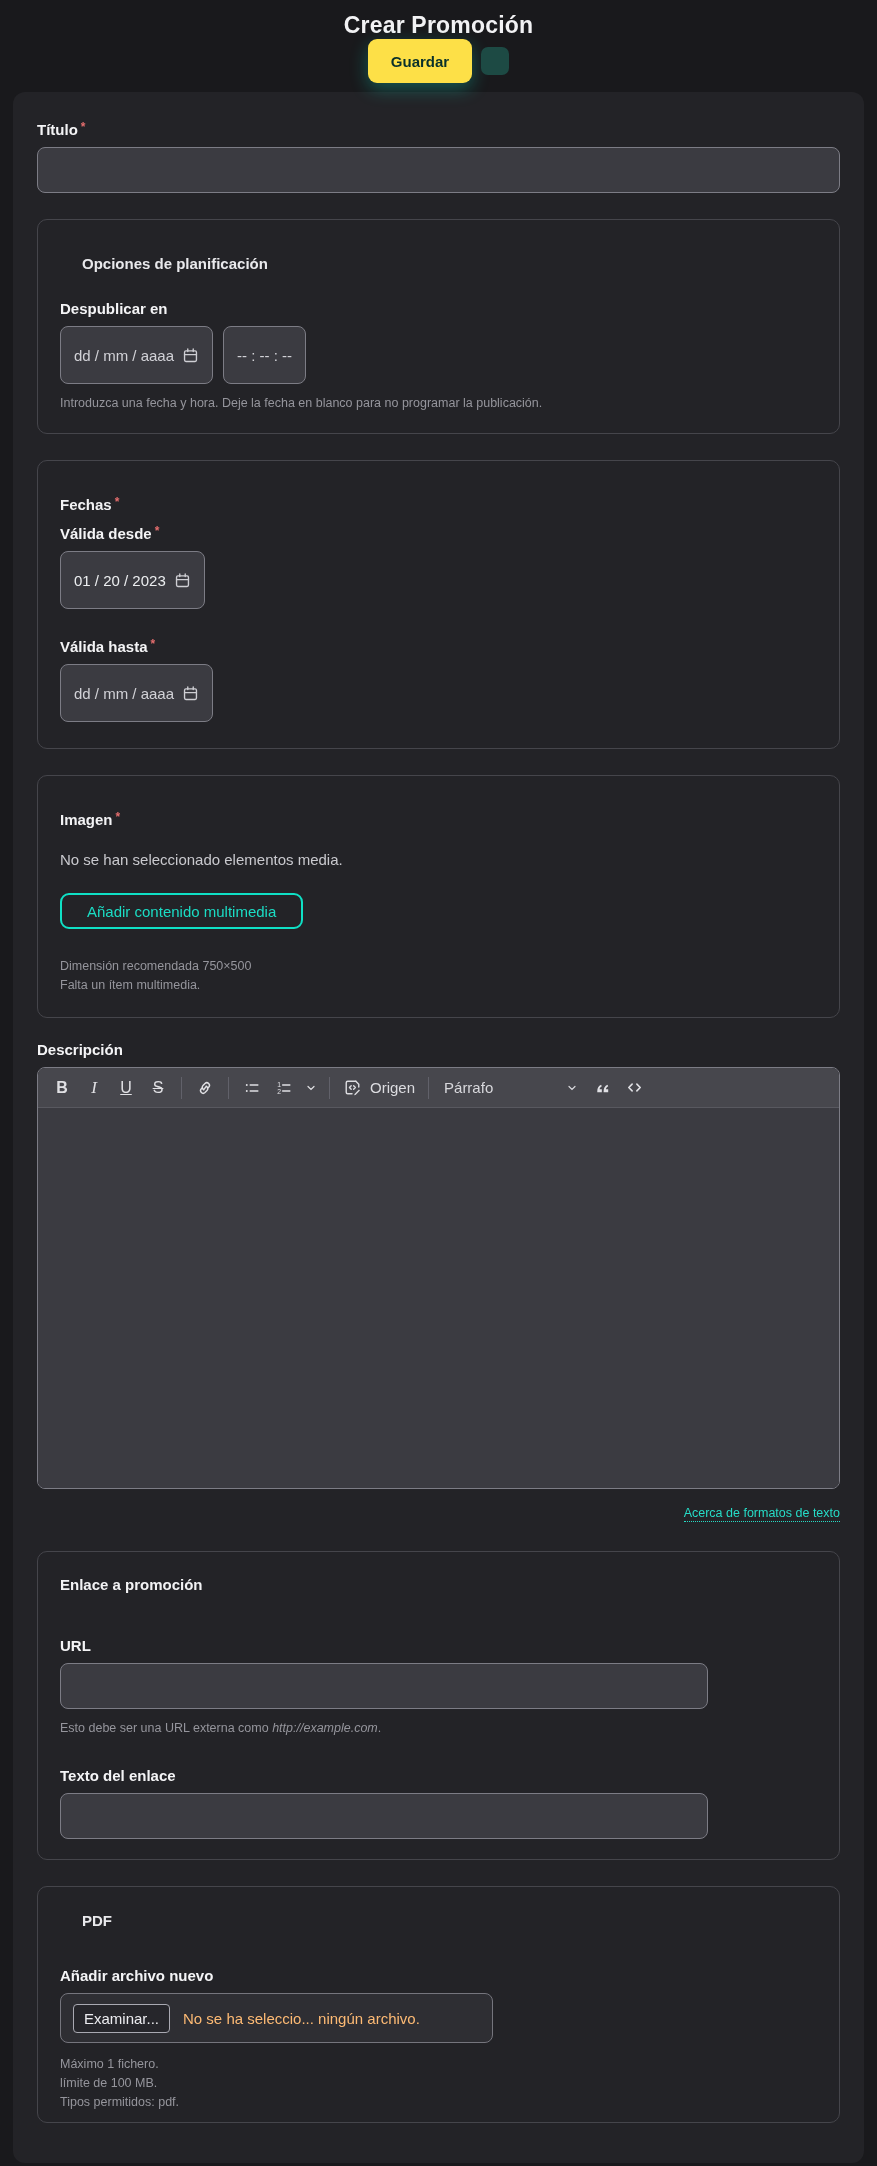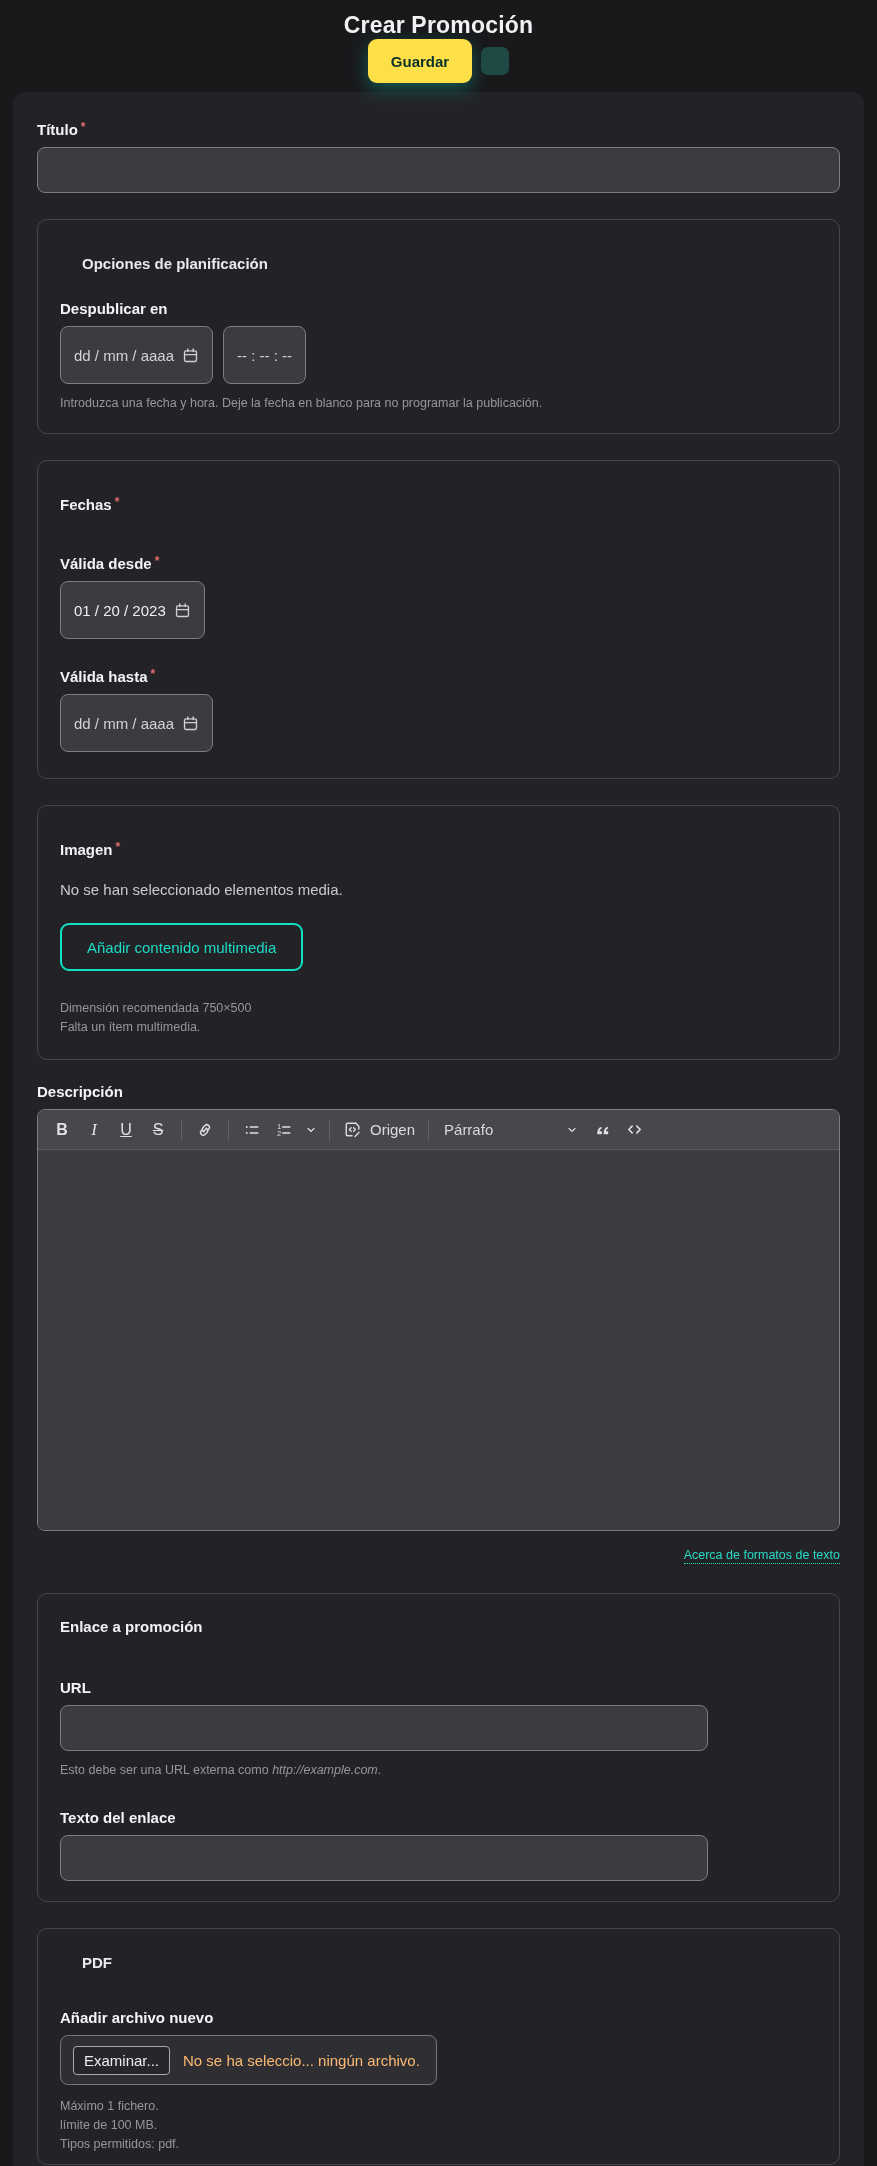"Fechas *" div { margin-bottom: 40px -> 10px }
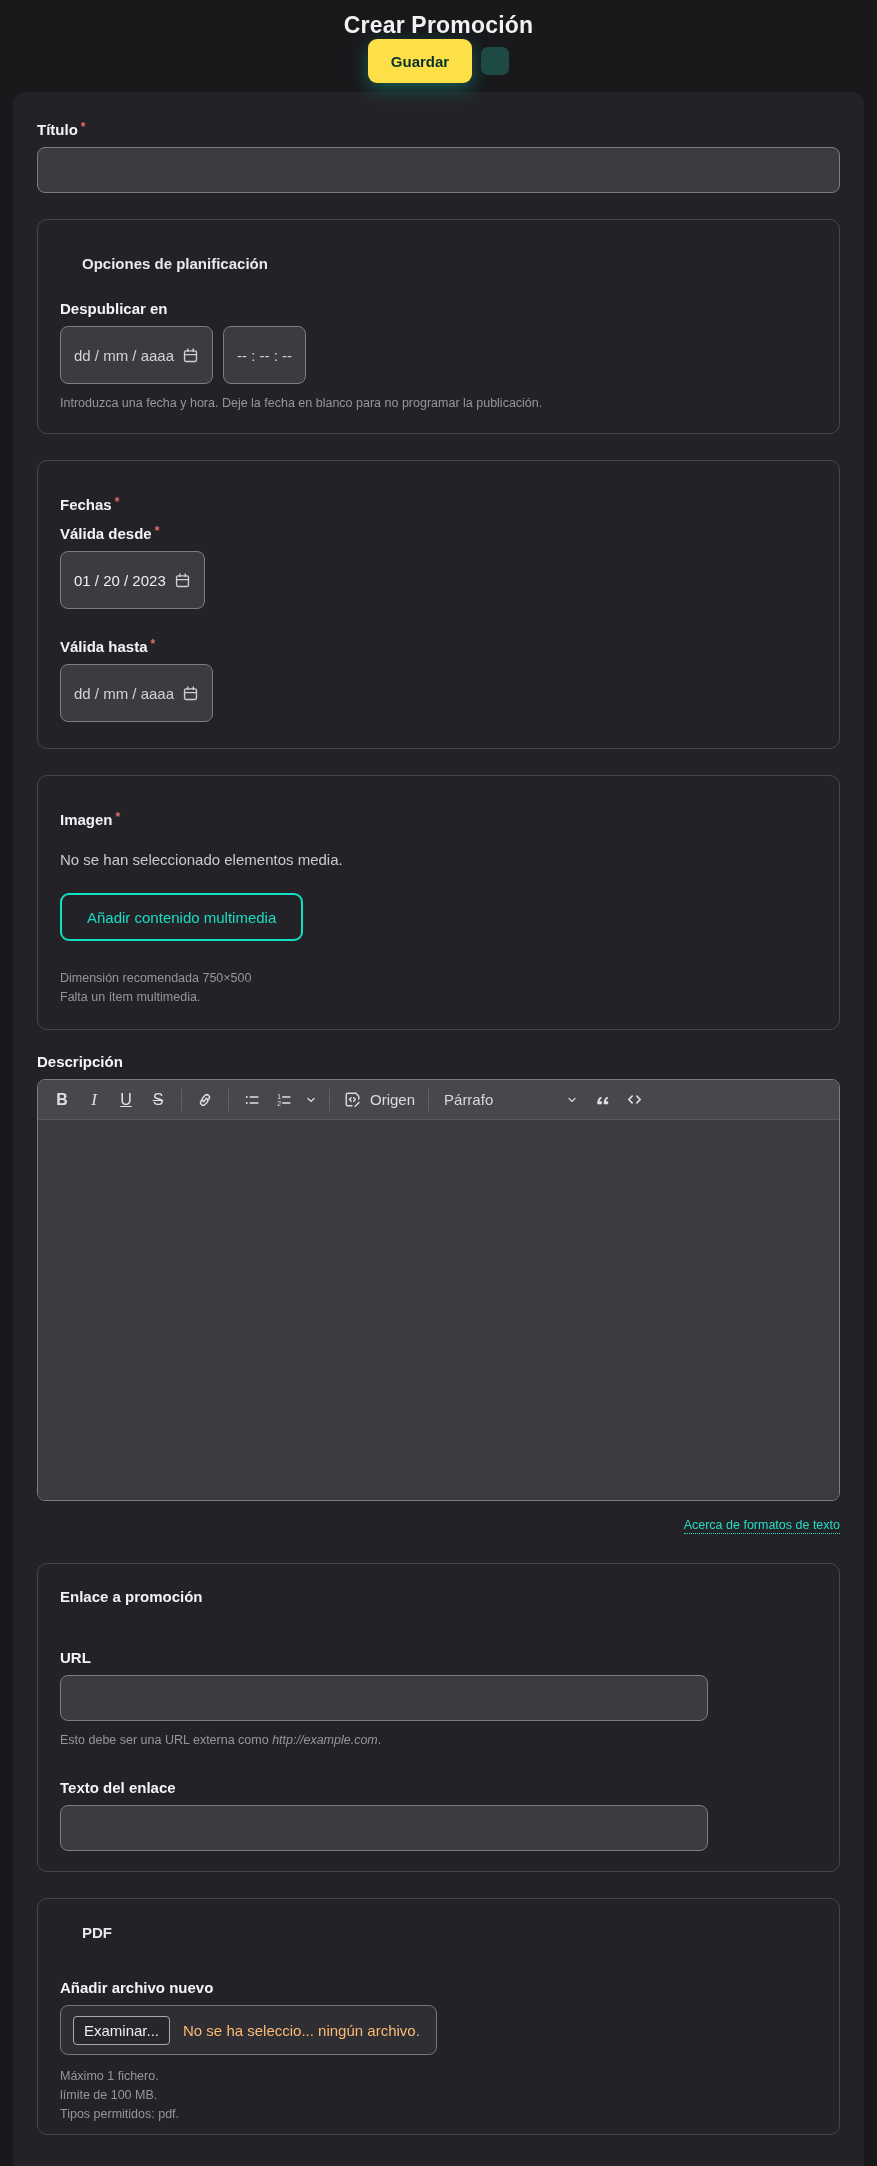"Añadir contenido multimedia" .teal-btn { height: 48px -> 36px }
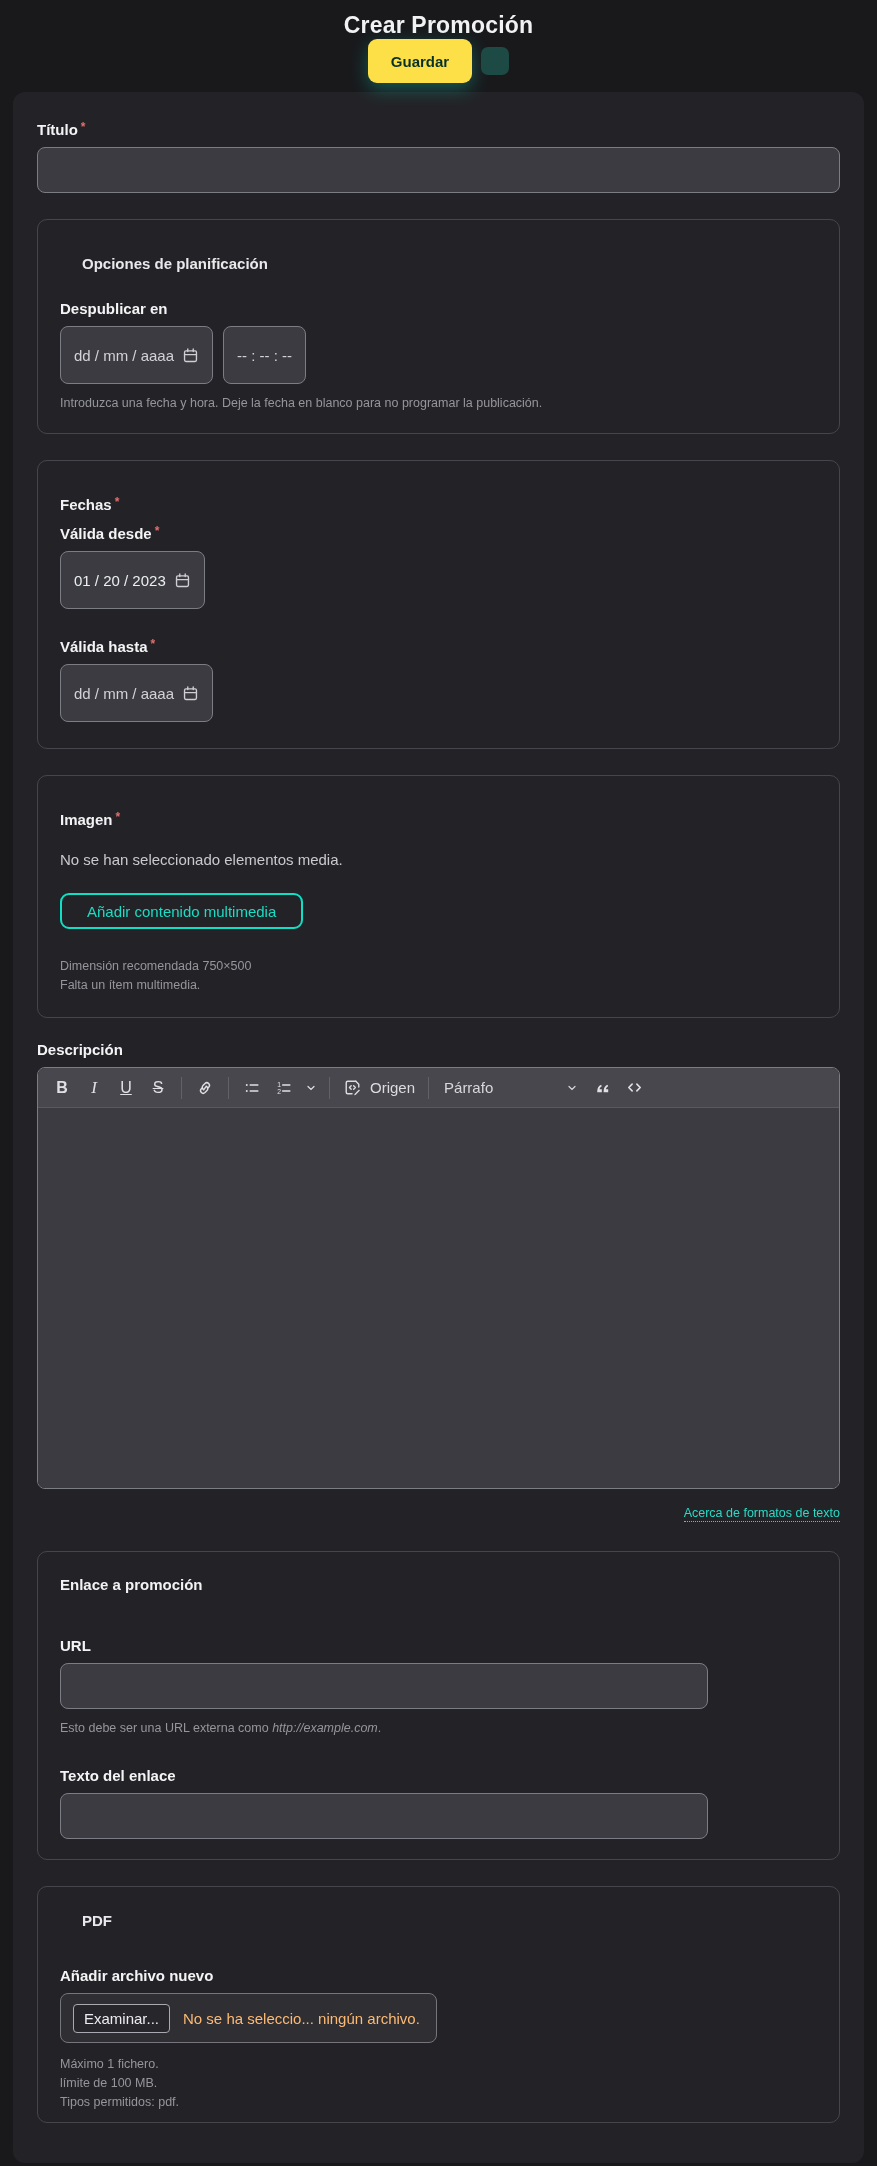"Examinar..." .file-widget { width: 377px -> 433px }
